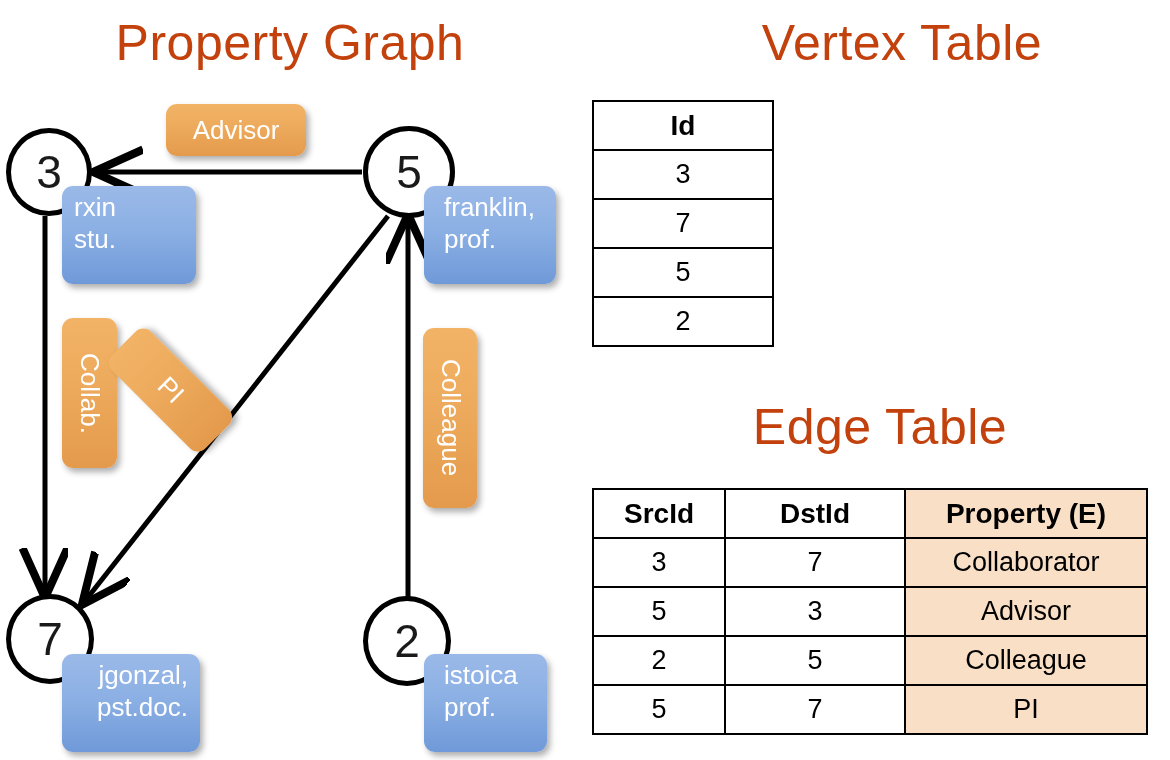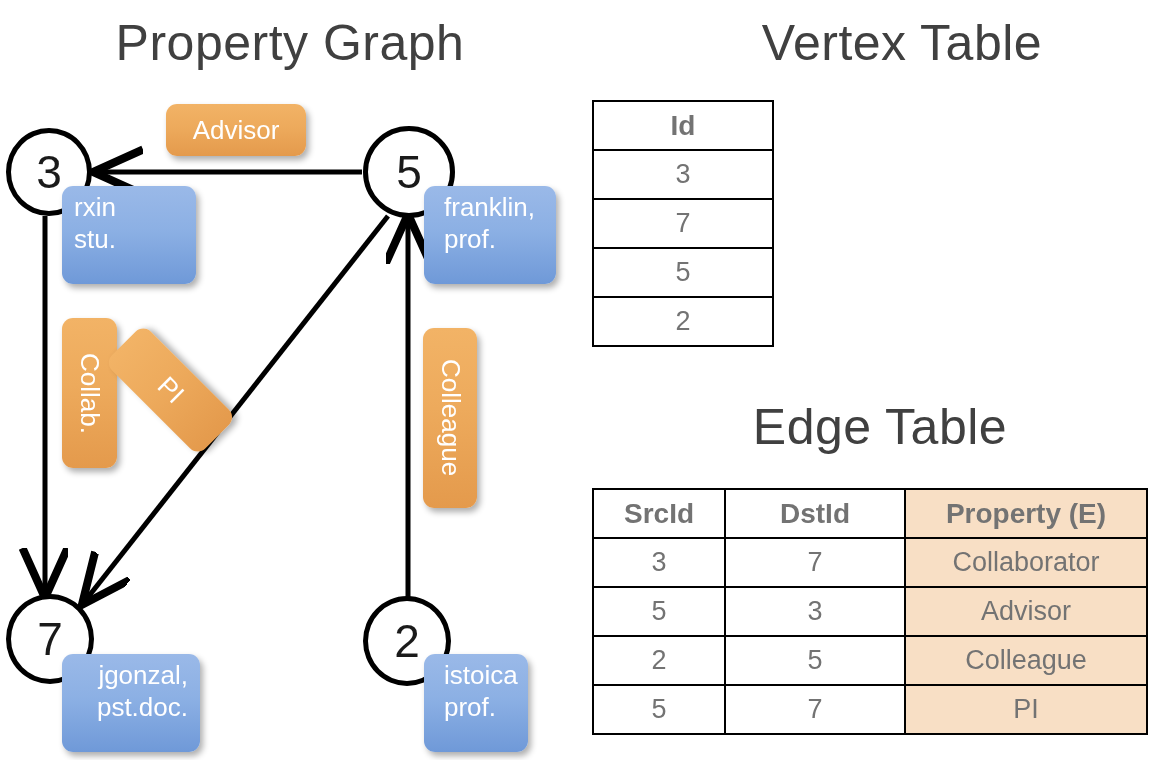"Property Graph" .title { color: #404040 -> #c2410c }
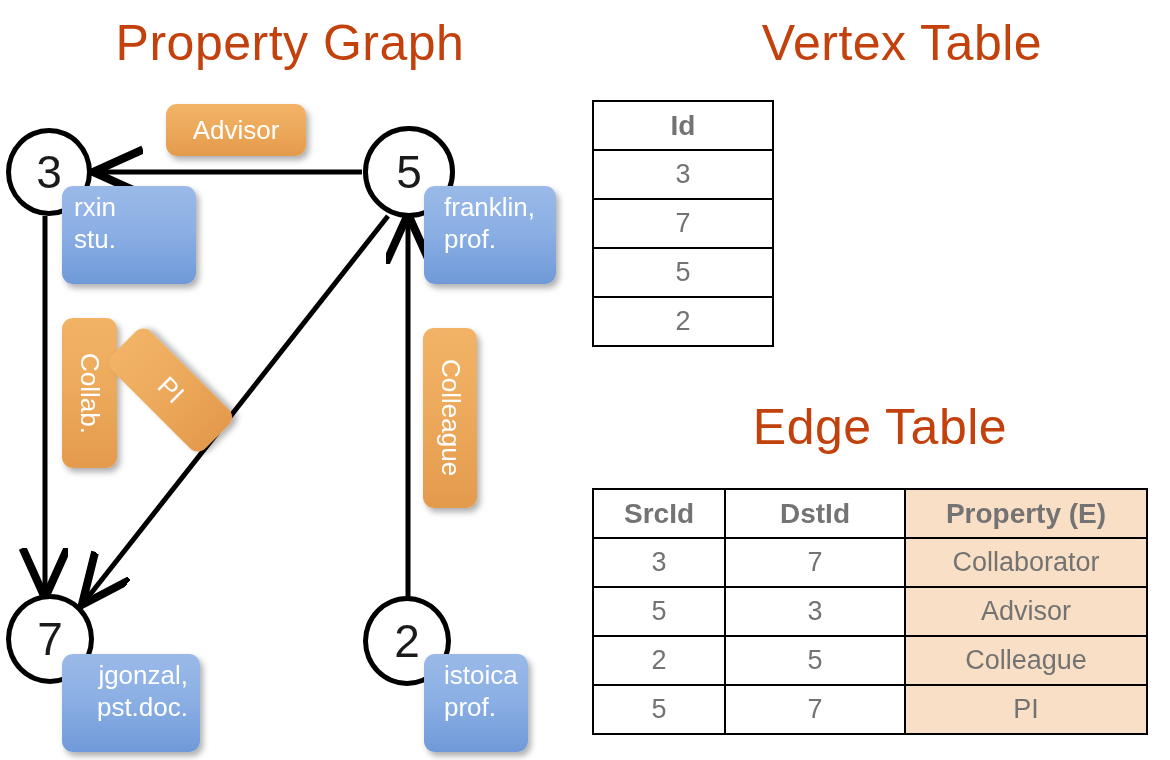"Id" table.gt td, table.gt th { color: #737373 -> #000000 }
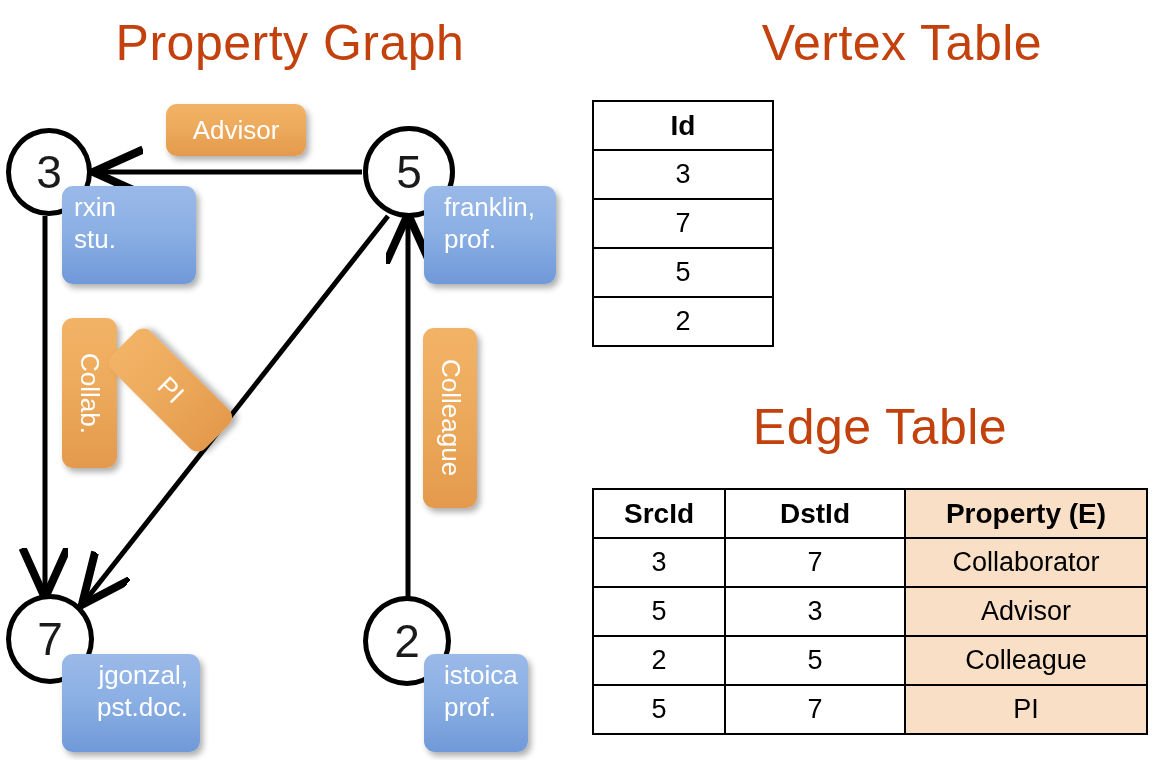"istoica" div.lbl { width: 104px -> 123px }
